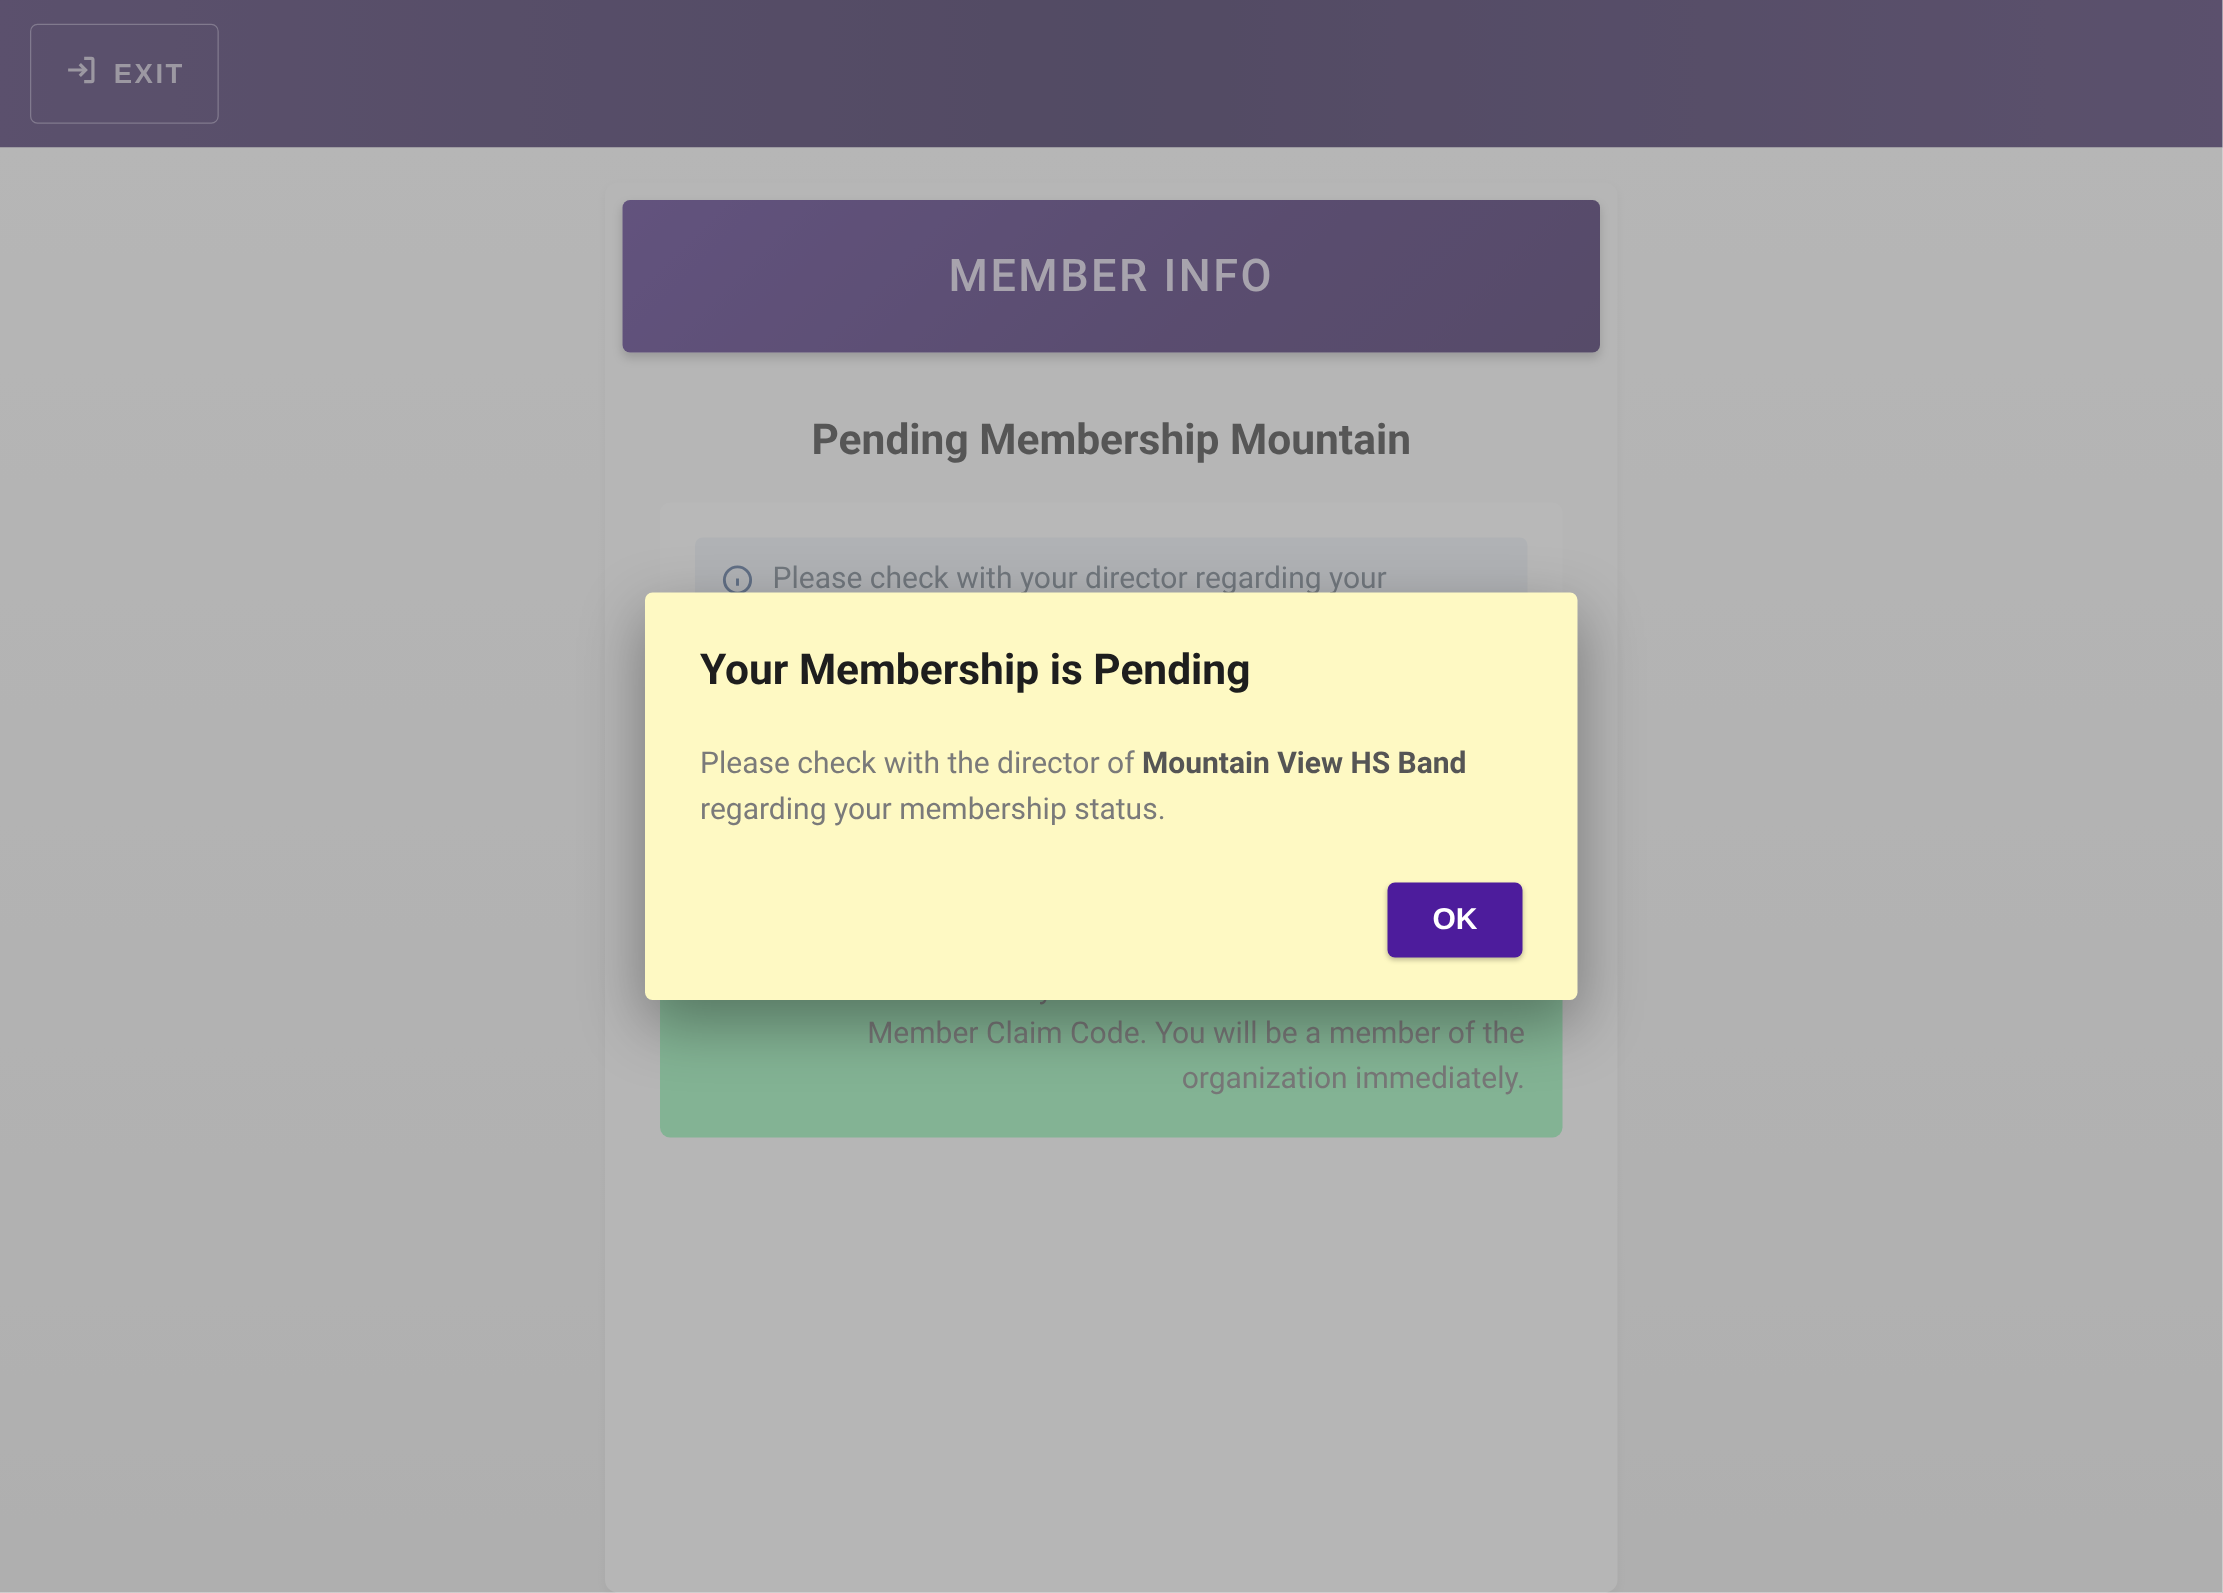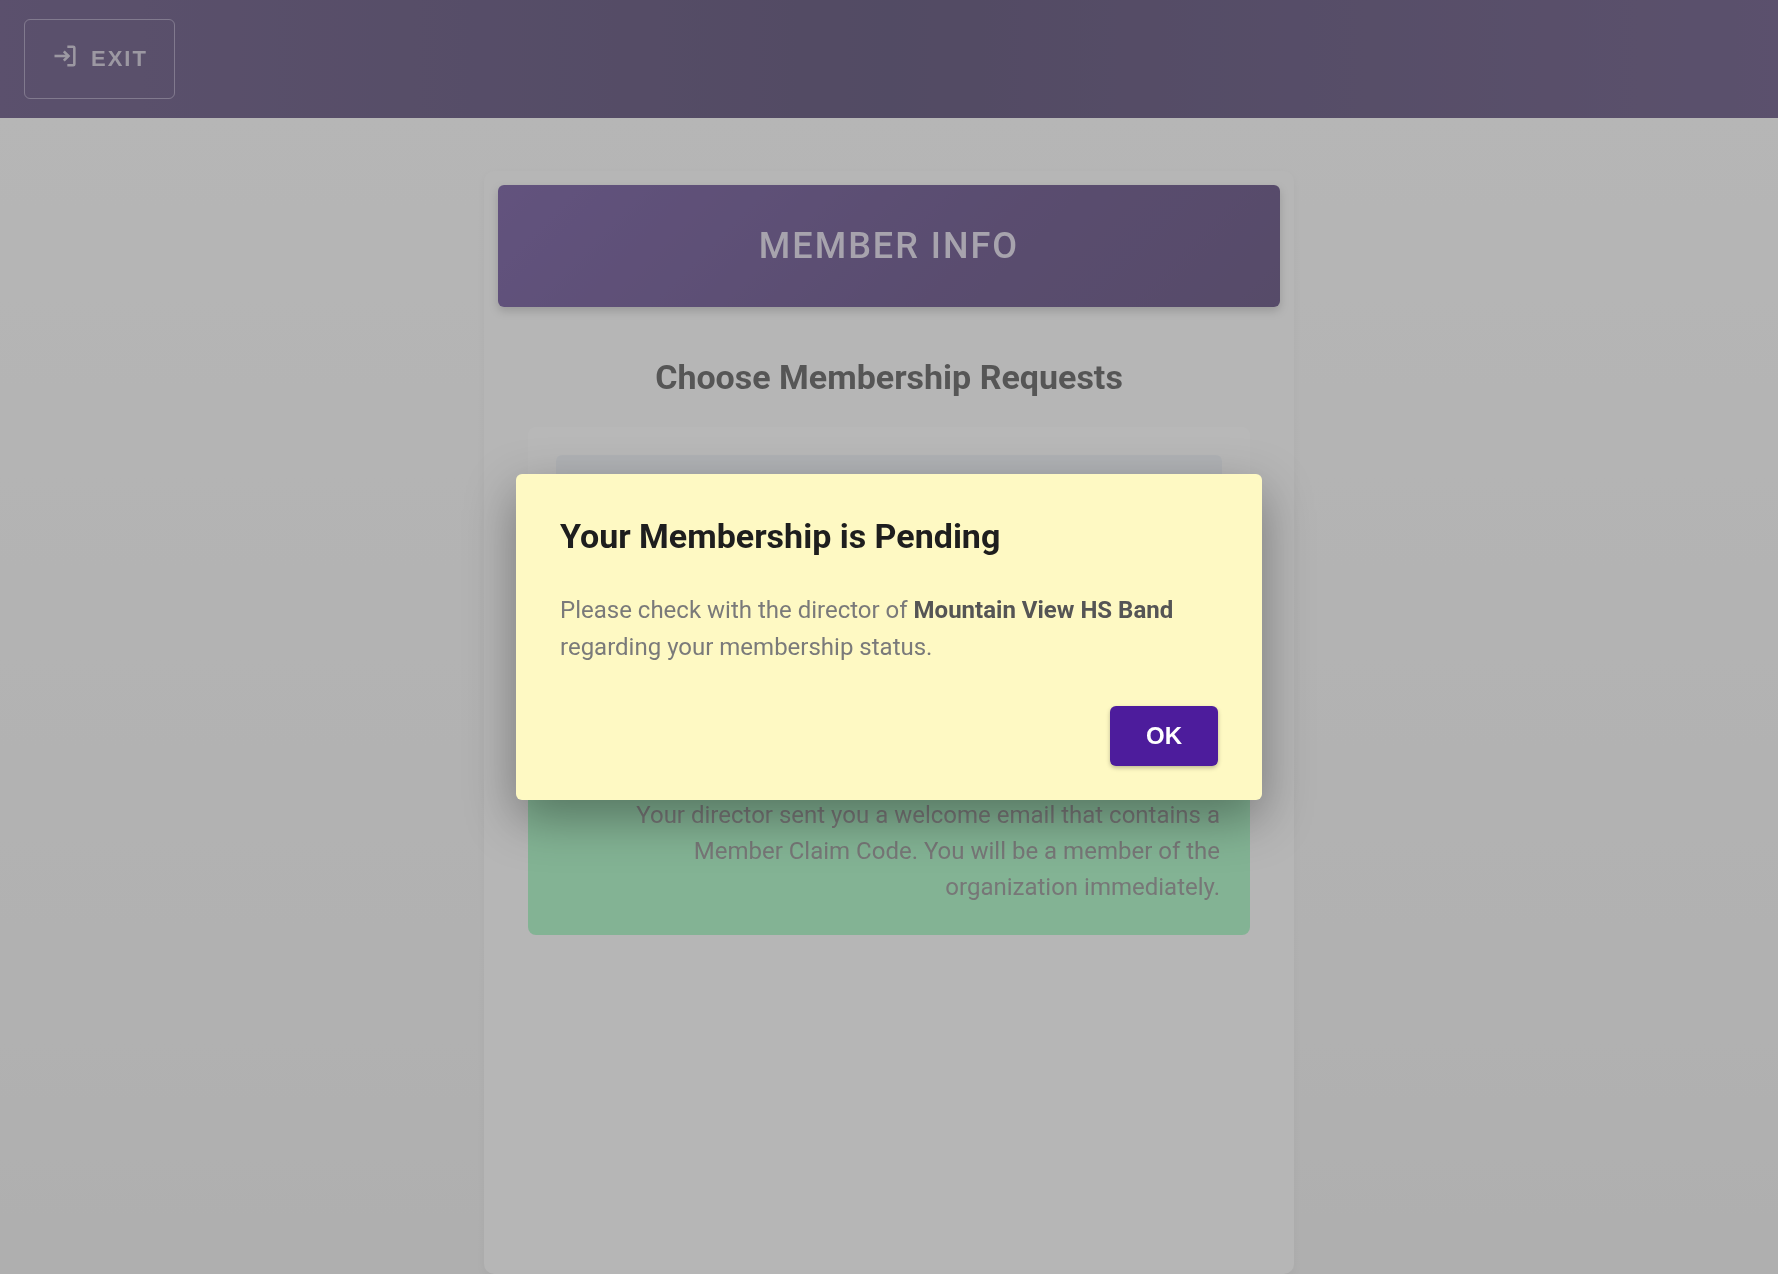"MEMBER INFO" .page { padding-top: 53px -> 28px }
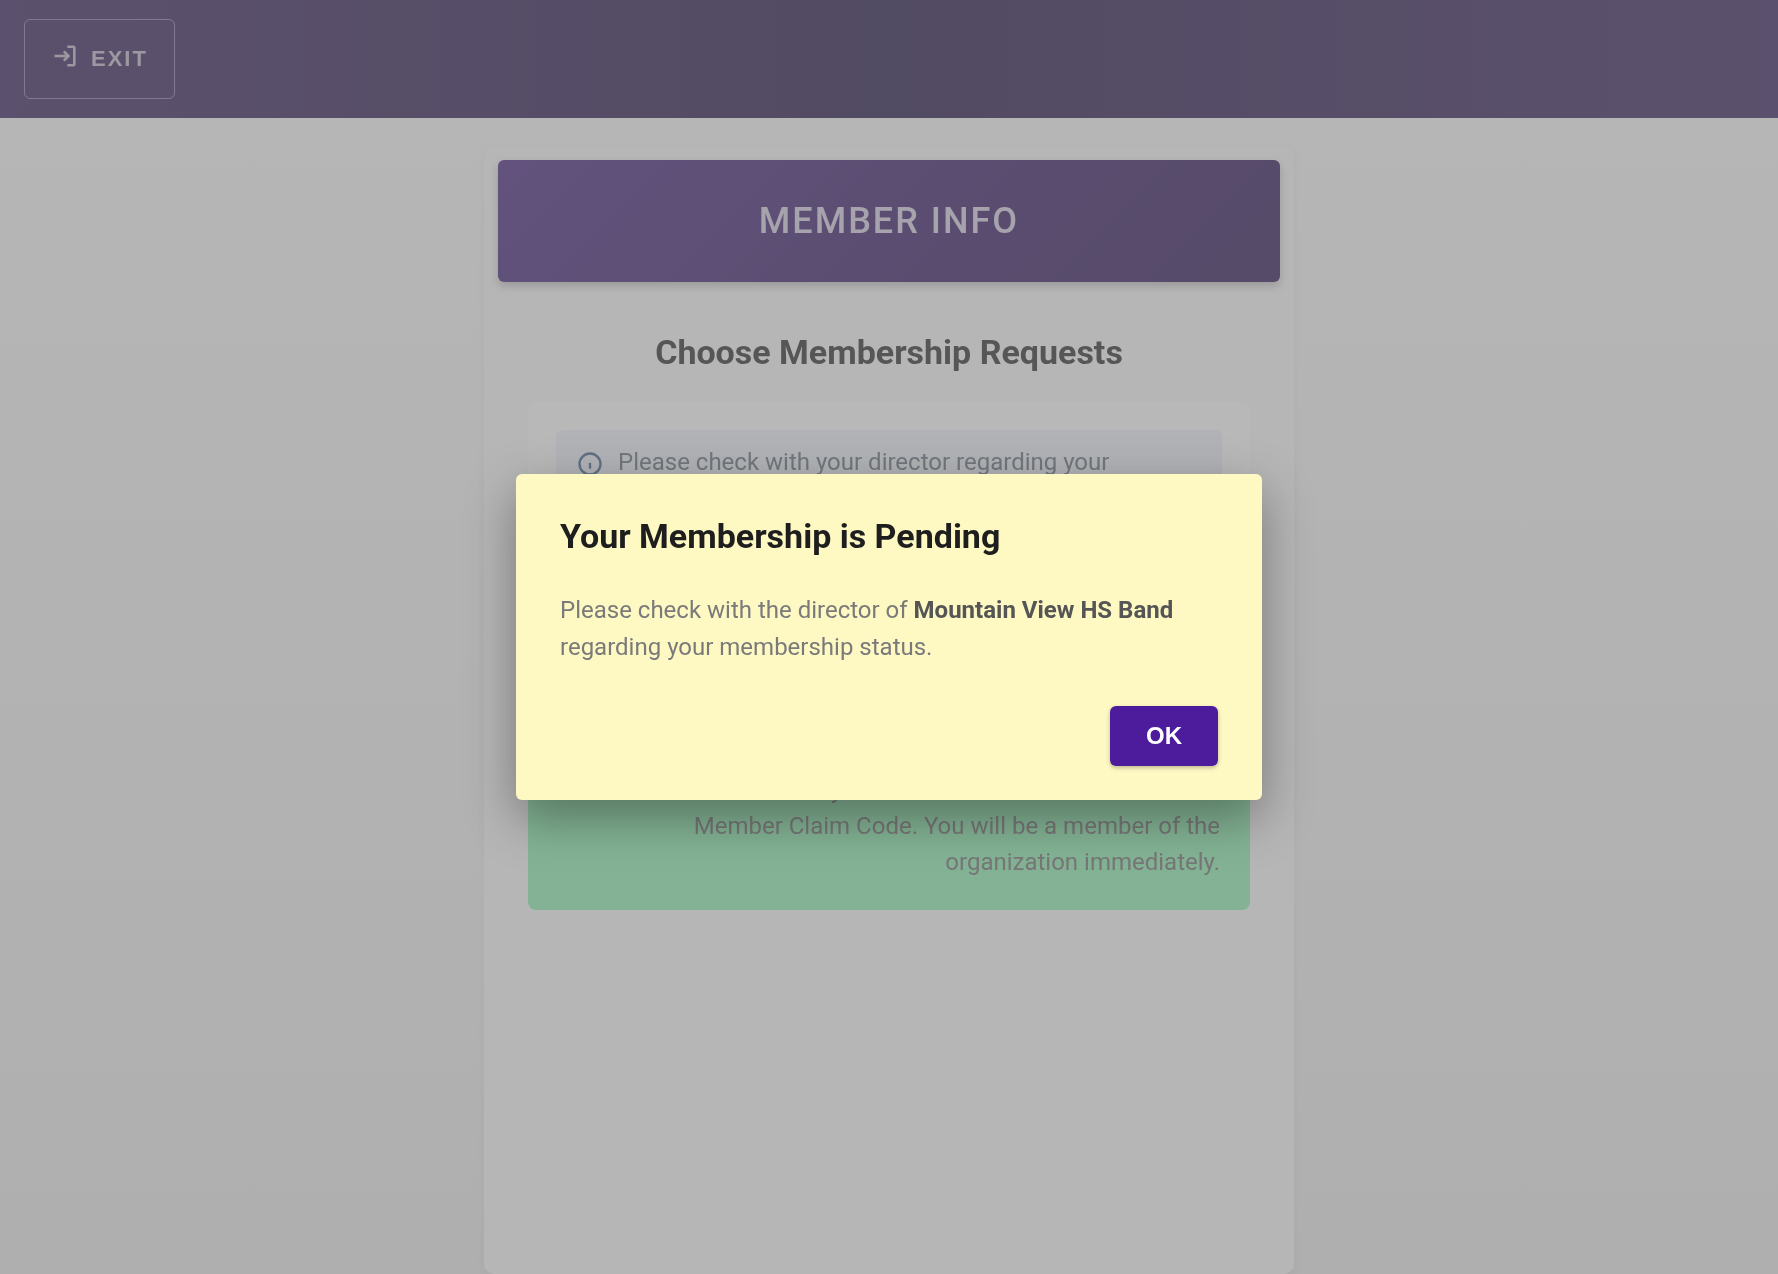"Choose Membership Requests" div.section-title { text: Choose Membership Requests -> Pending Membership Mountain }
